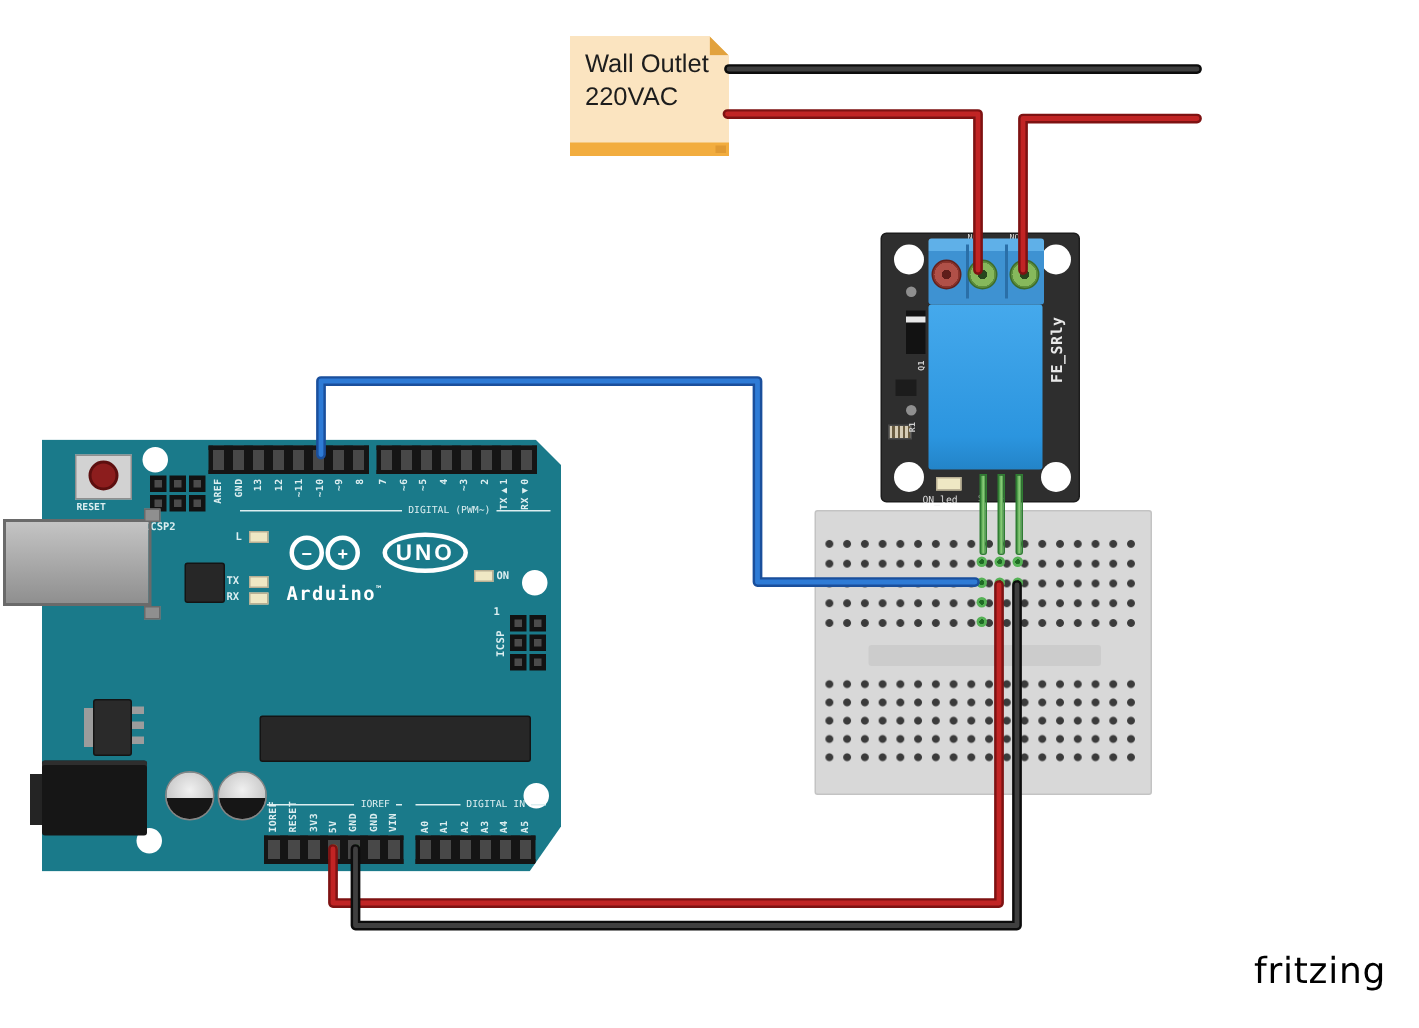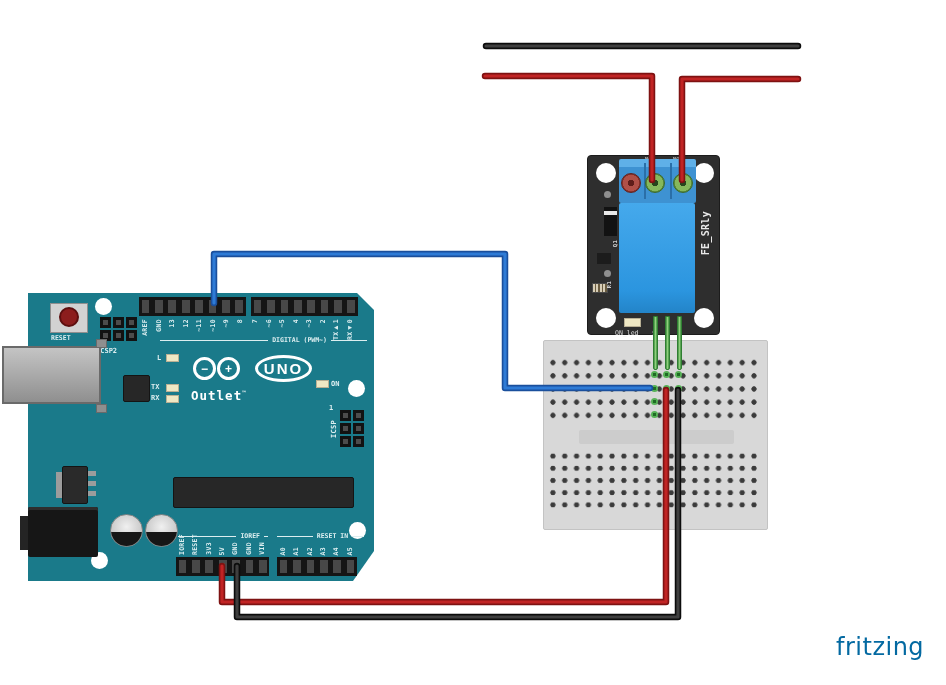"Wall Outlet" div.note { html: none -> <div> <div></div> <div> <div>Wall Outlet</div> <div>220VAC</div> </div> <div> <i></i> </div> </div> }
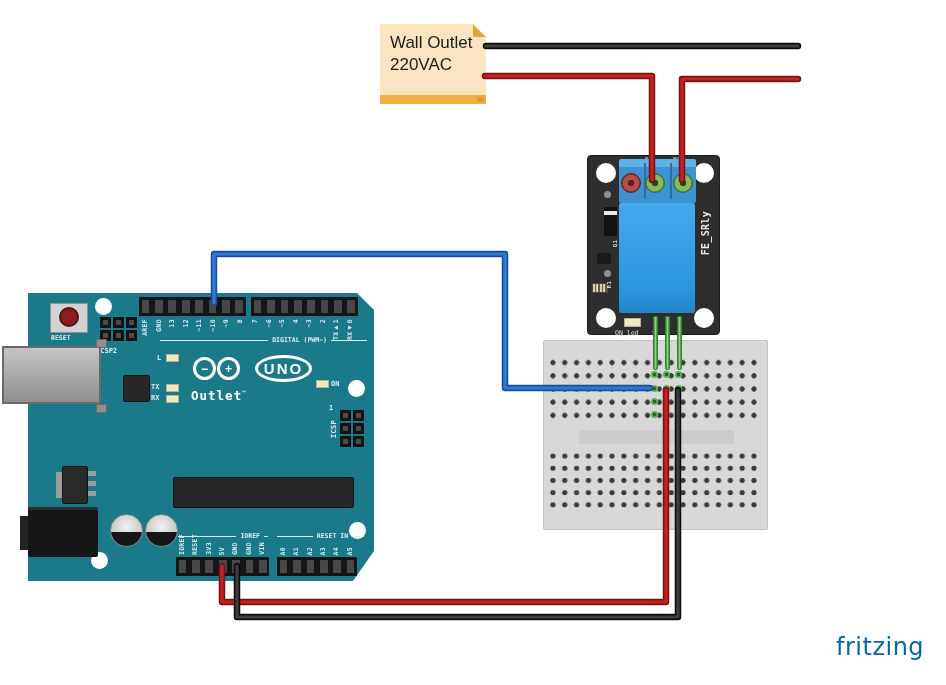"DIGITAL (PWM~)" .grouplabel { font-weight: bold -> normal }
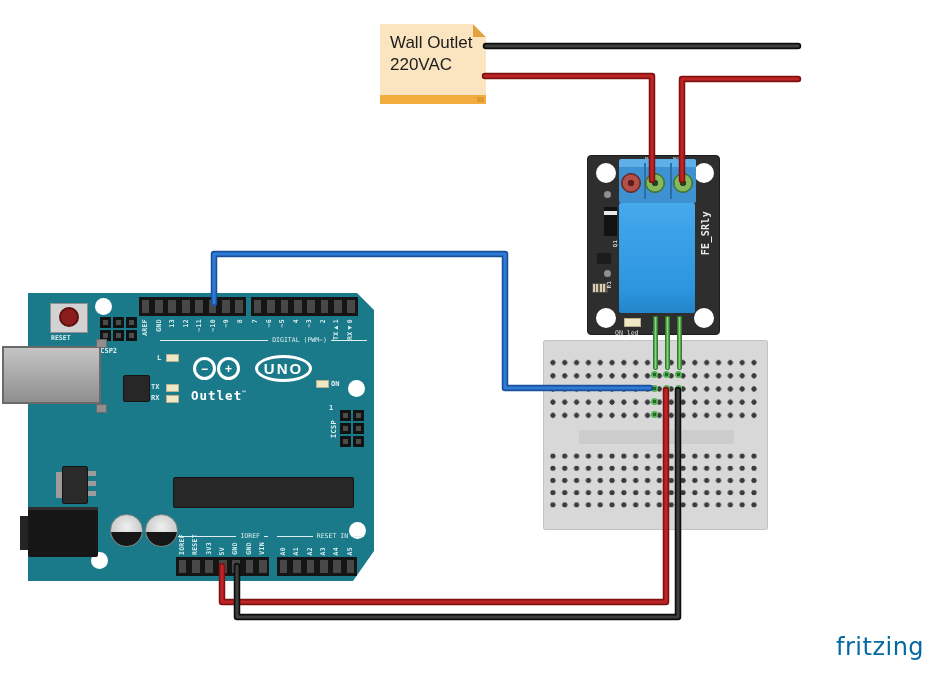"Outlet" span { text: Outlet -> Arduino }
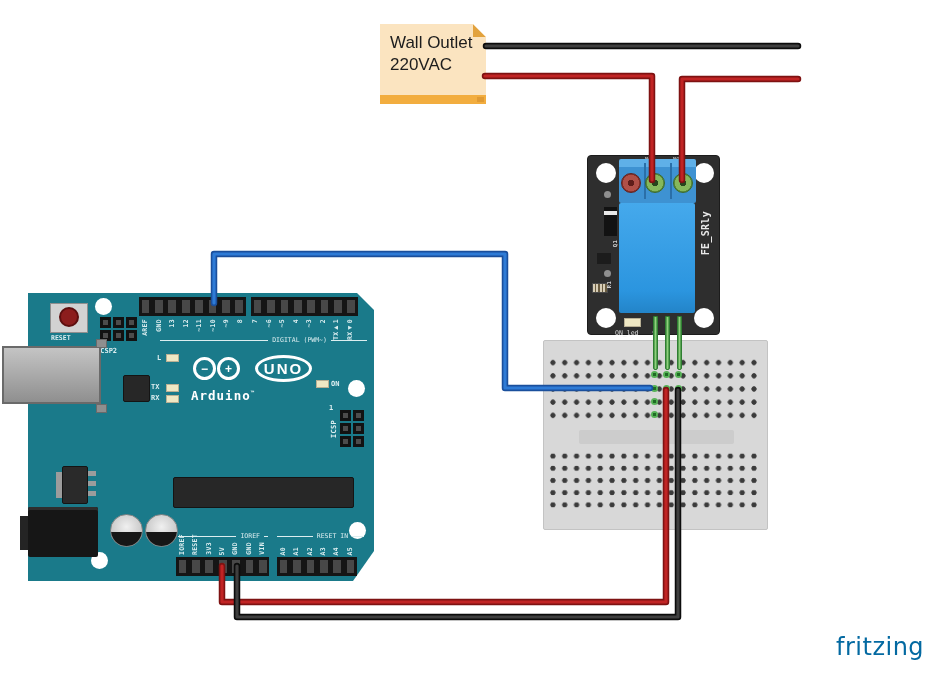"RESET IN" div.grouplabel { text: RESET -> DIGITAL }
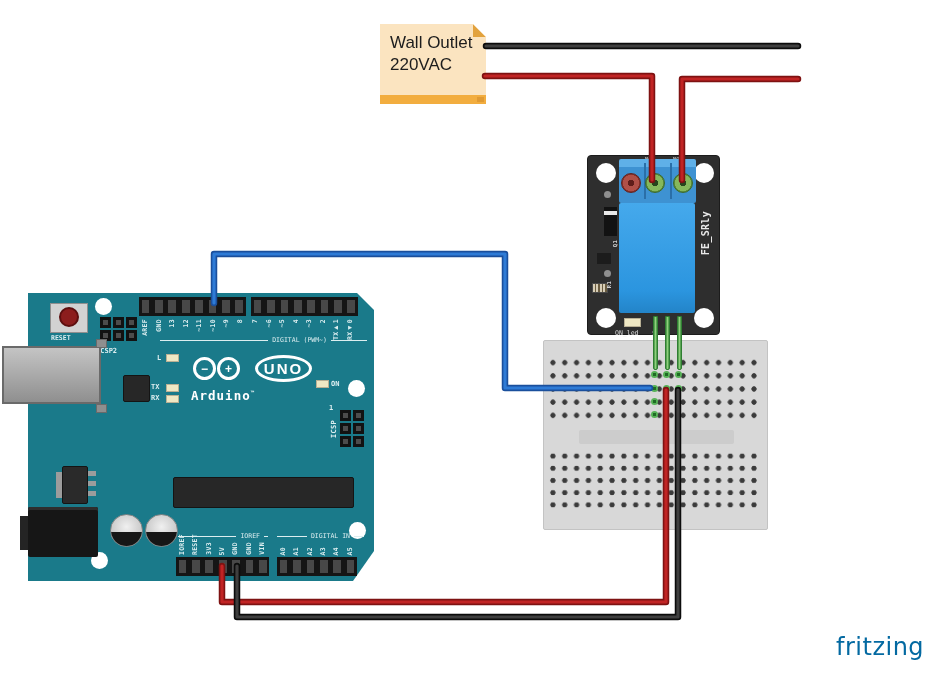"fritzing" .watermark { color: #0369a1 -> #000000 }
